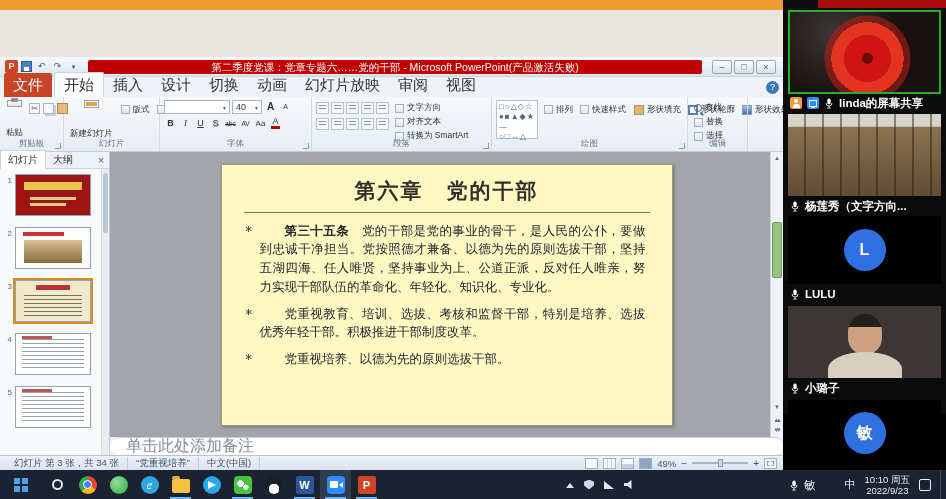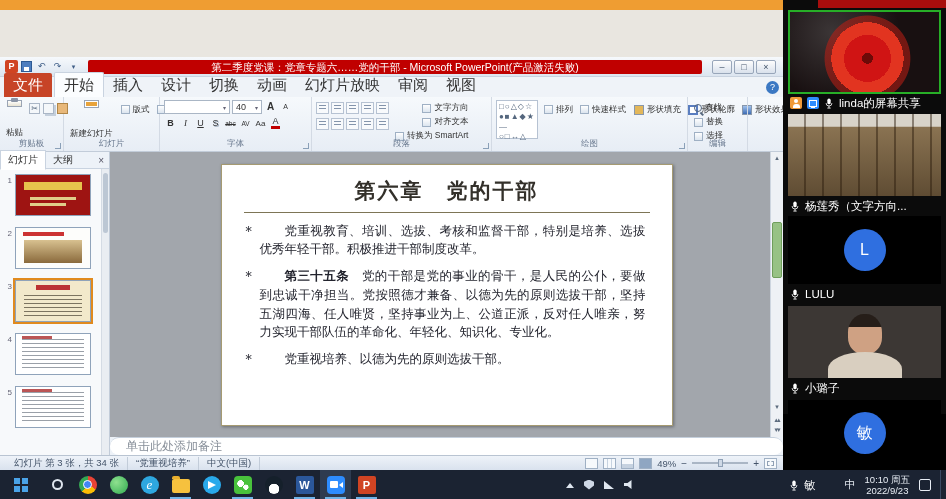"文字方向" .ptexts { align-items: flex-end -> none }
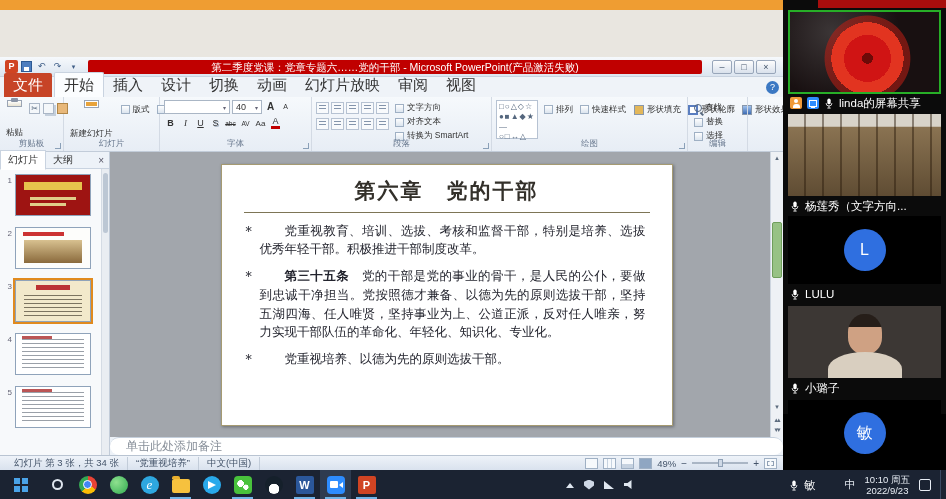"linda的屏幕共享" .sidebar { font-weight: none -> bold }
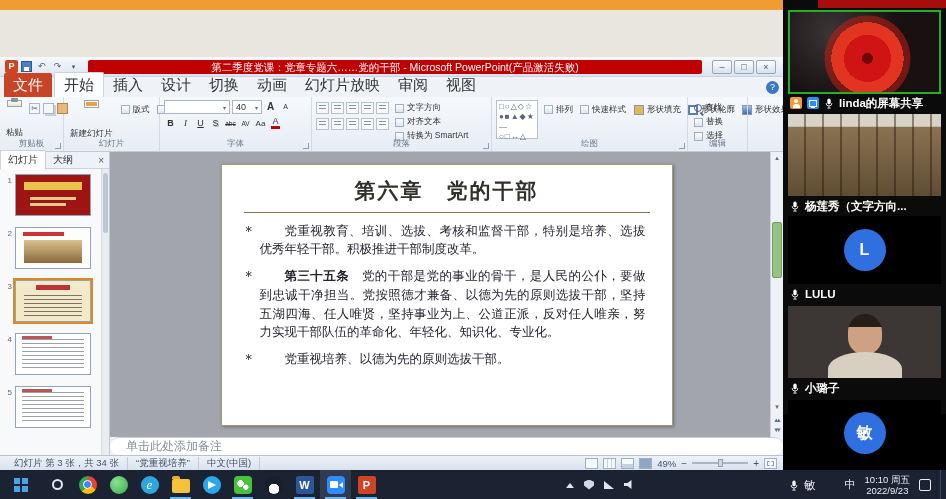"第六章 党的干部" .slide { background: #ffffff -> #fef9c3 }
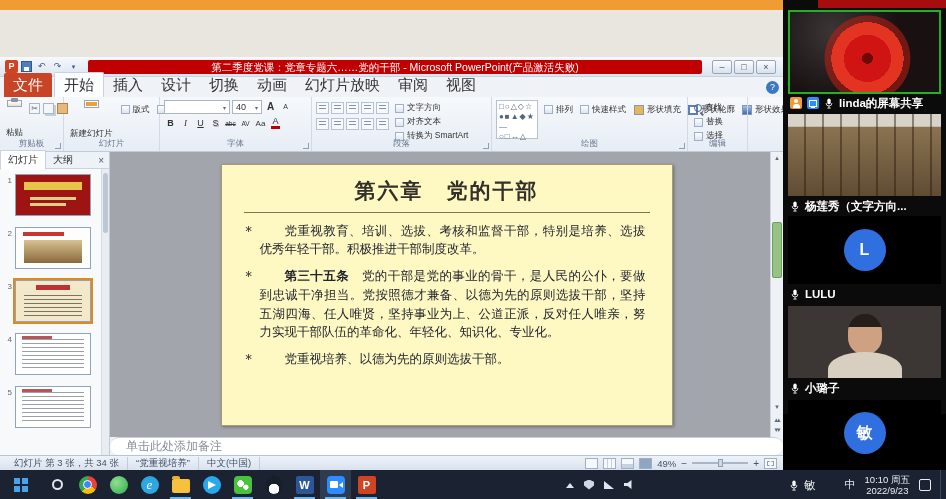"党重视教育、培训、选拔、考核和监督干部，特别是培养、选拔优秀年轻干部。积极推进干" div.bullet { order: before "第三十五条" -> after "第三十五条" }
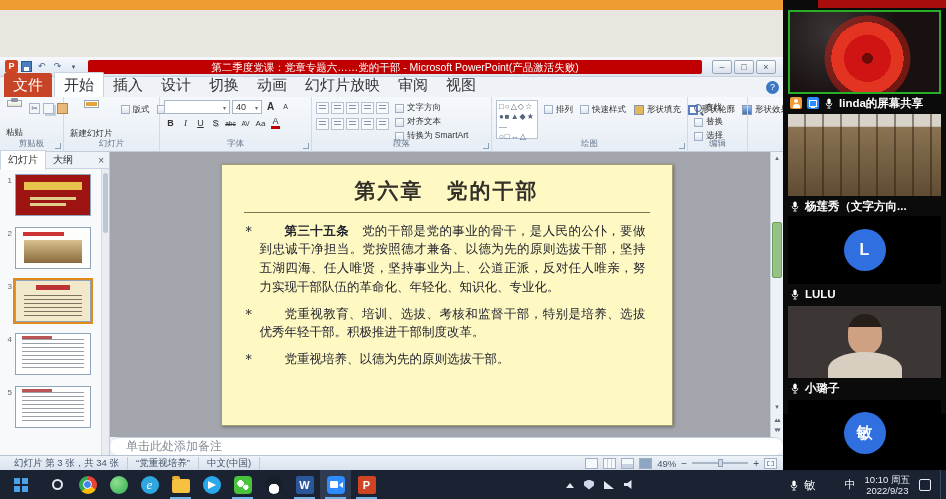"单击此处添加备注" .notes { font-size: 12px -> 16px }
